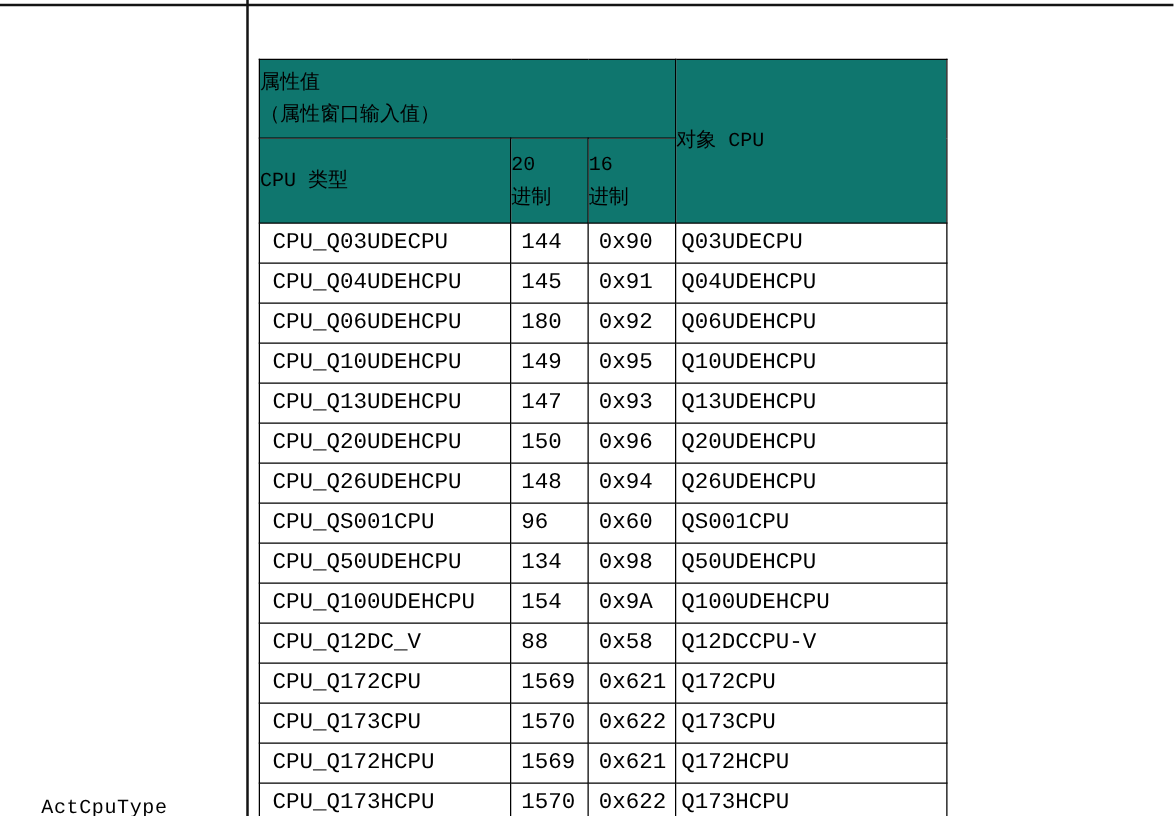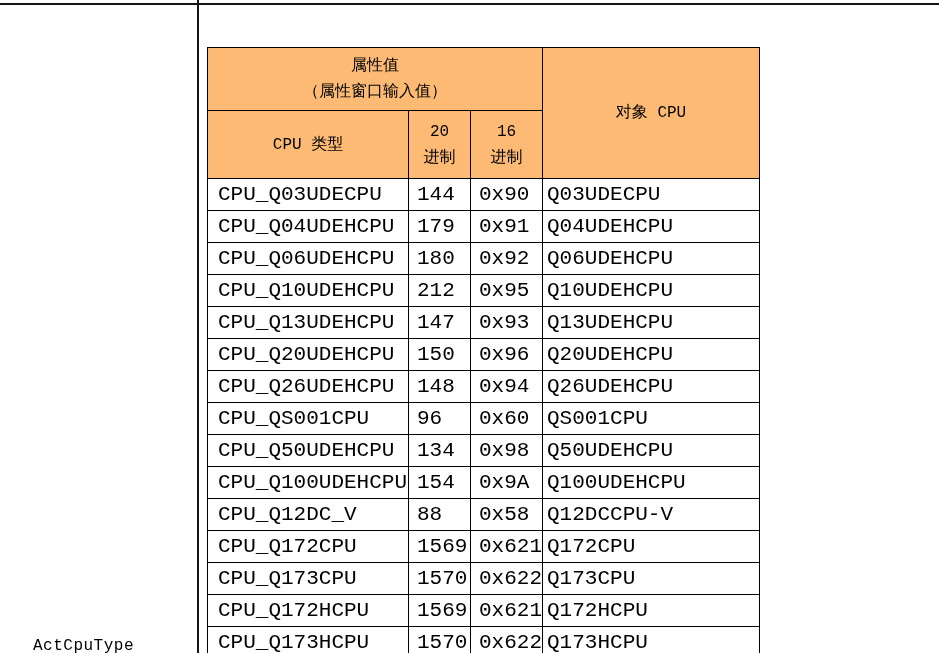"属性值" .cpu-table thead th { background: #fdba74 -> #0f766e; text-align: center -> left }
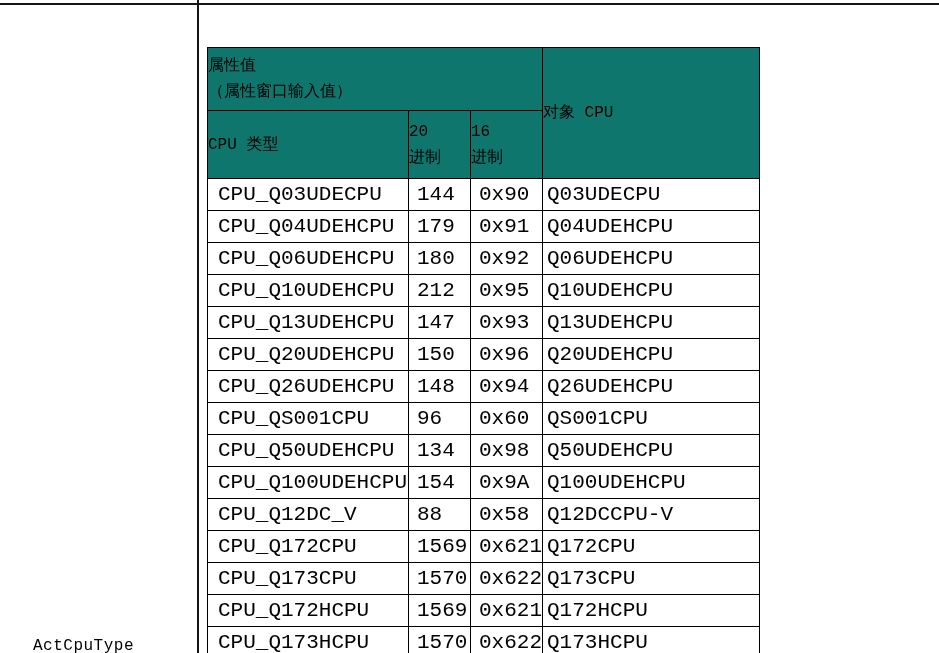"CPU_Q03UDECPU" .cpu-table td { font-size: 21px -> 18px }
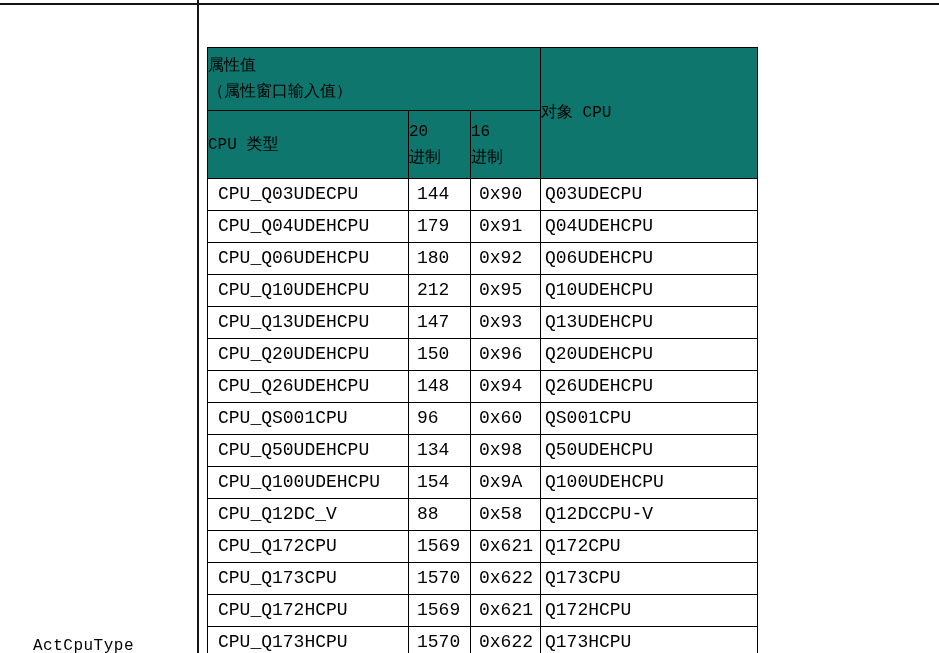"179" td.cell-dec { text: 179 -> 145 }
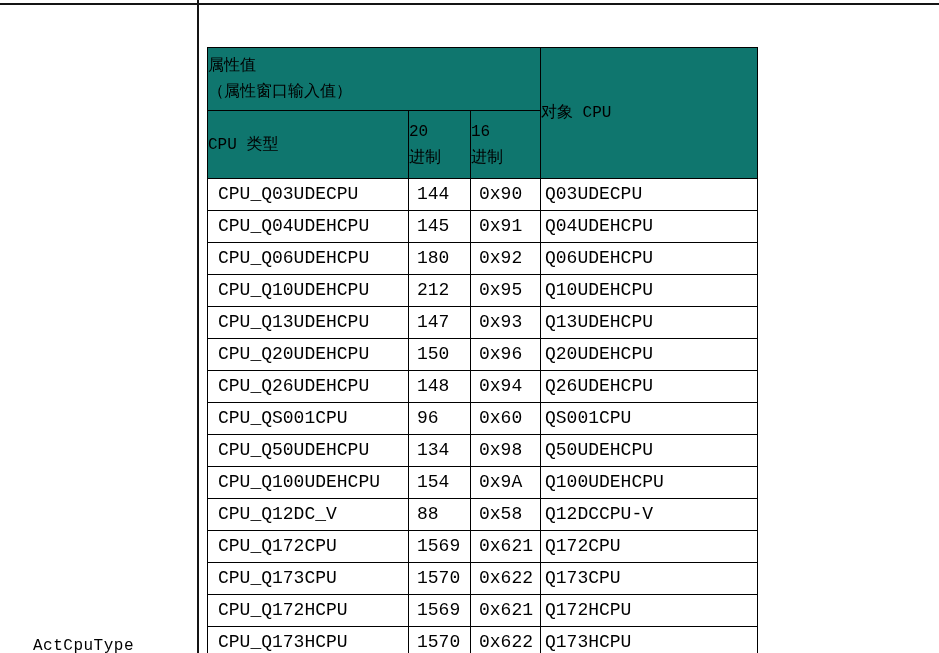"212" td.cell-dec { text: 212 -> 149 }
